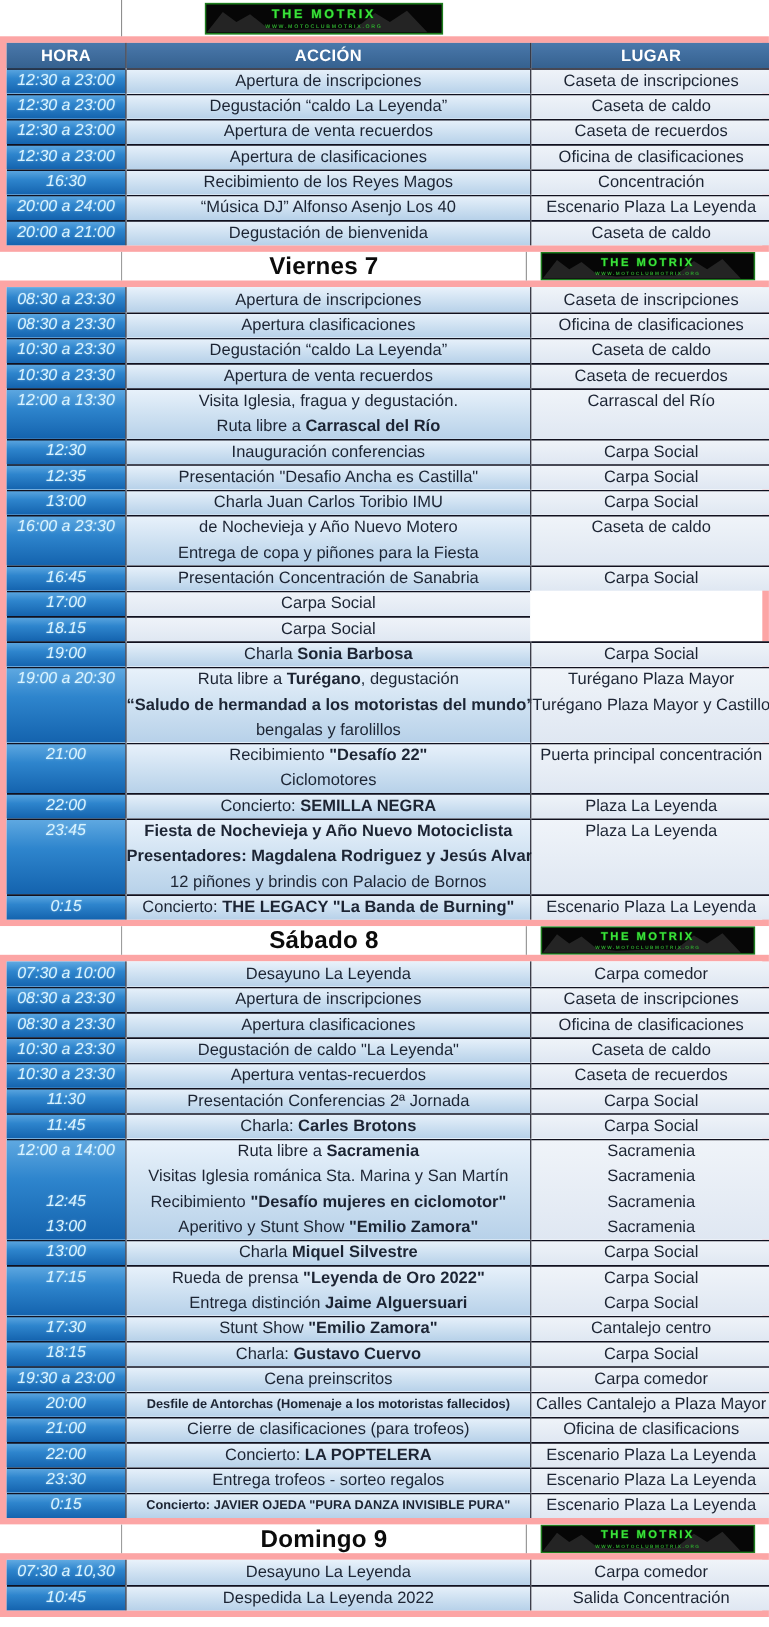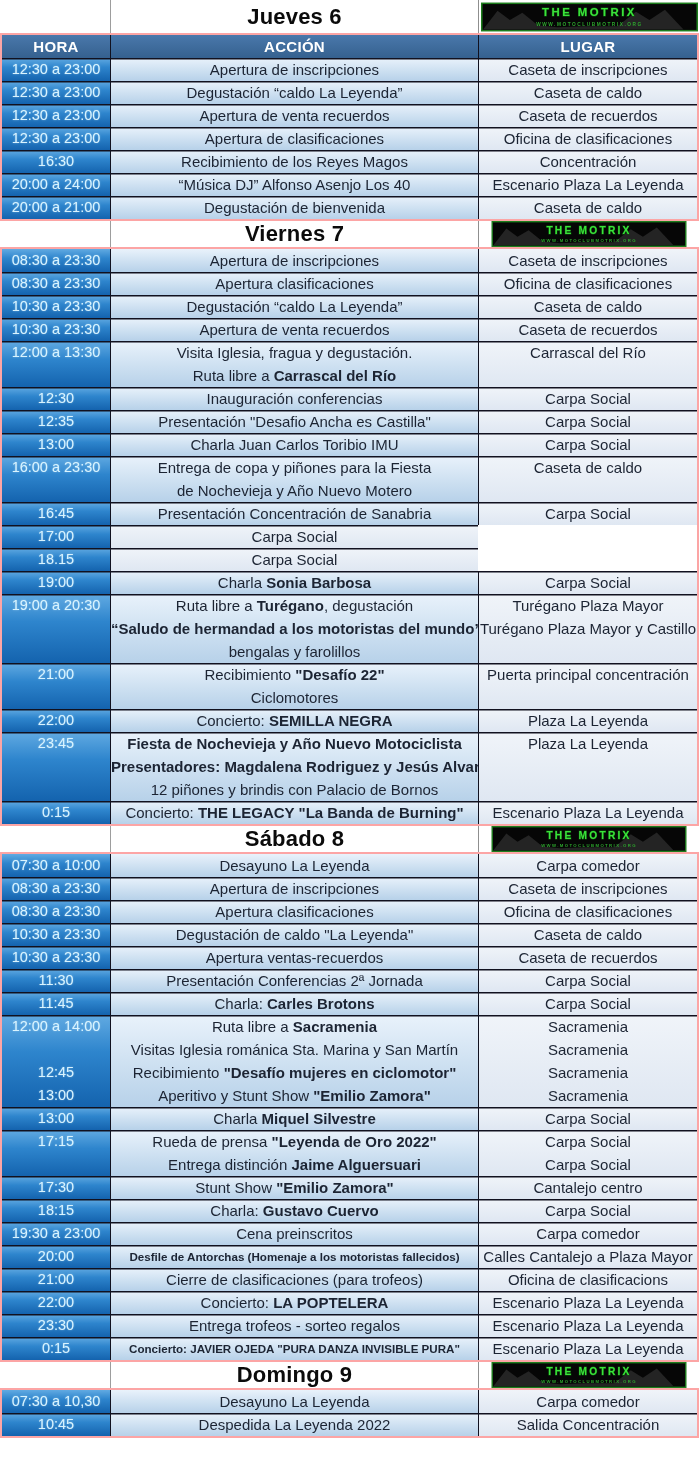"Jueves 6" div.t-accion { html: <div> <div>Jueves 6</div> </div> -> none }
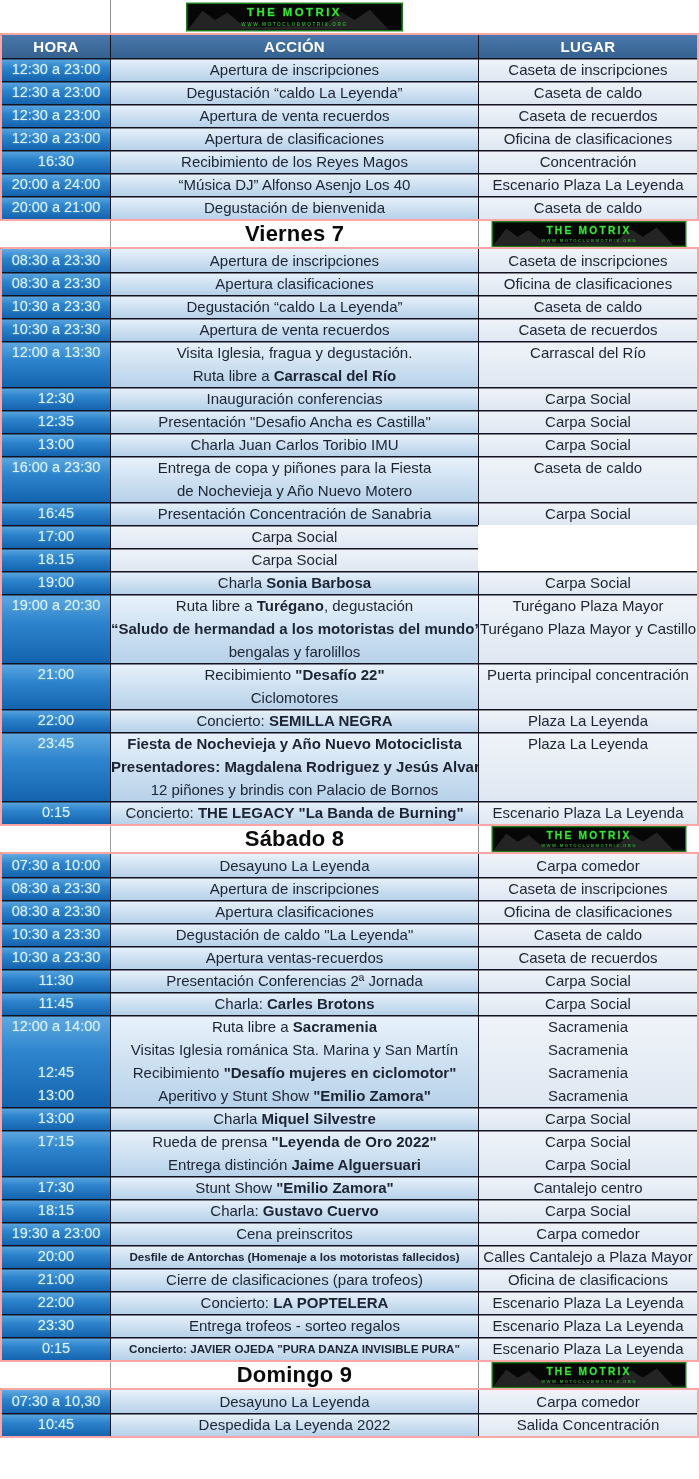"HORA" .rows { border: 2px solid #fca5a5 -> 6px solid #fca5a5 }
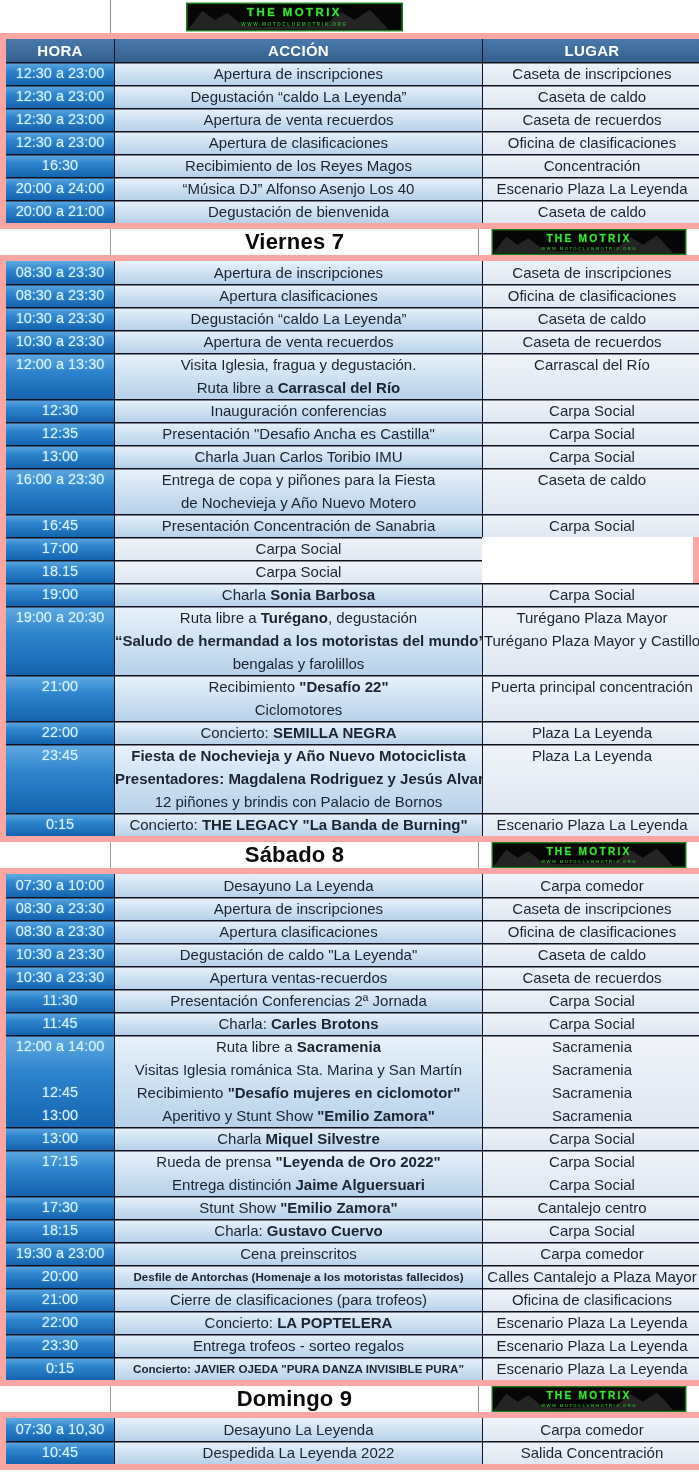"12:30 a 23:00" .hora { font-style: none -> italic }
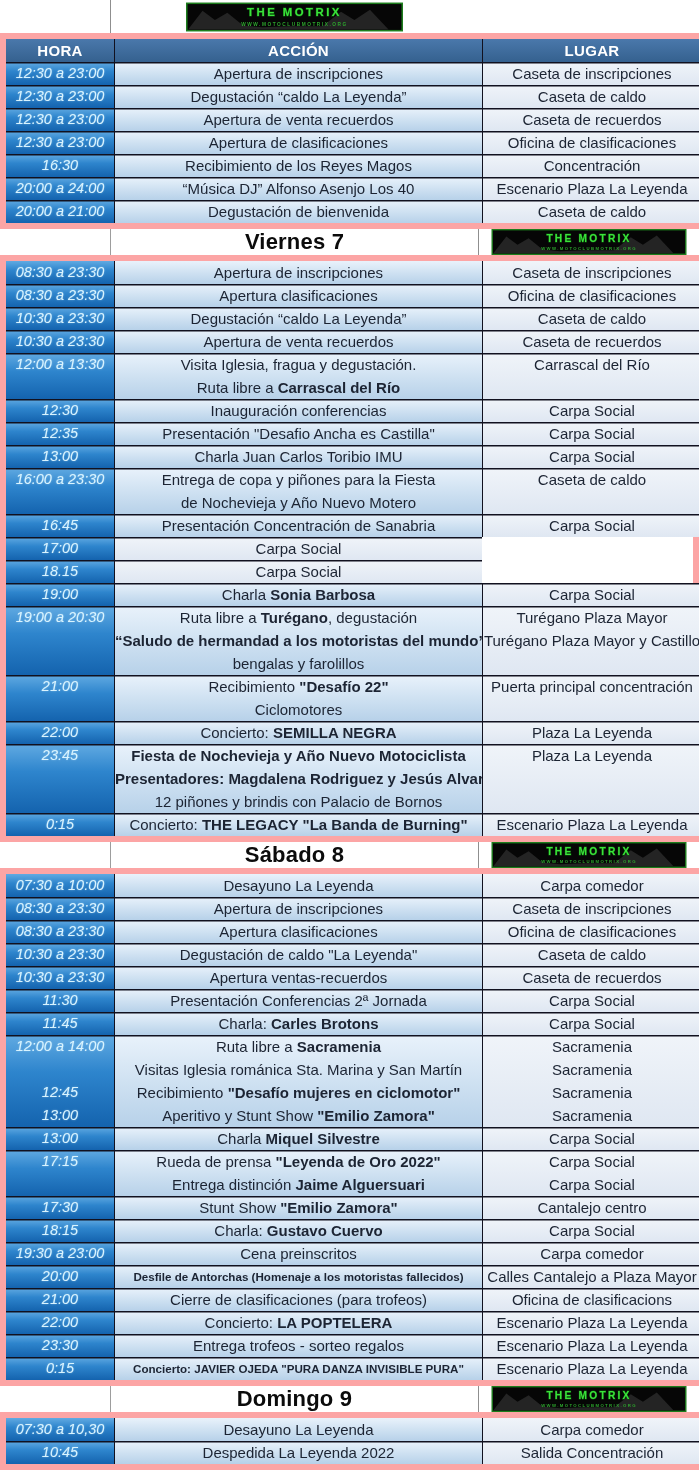"Entrega de copa y piñones" div.line { order: before "de Nochevieja y Año Nuevo" -> after "de Nochevieja y Año Nuevo" }
